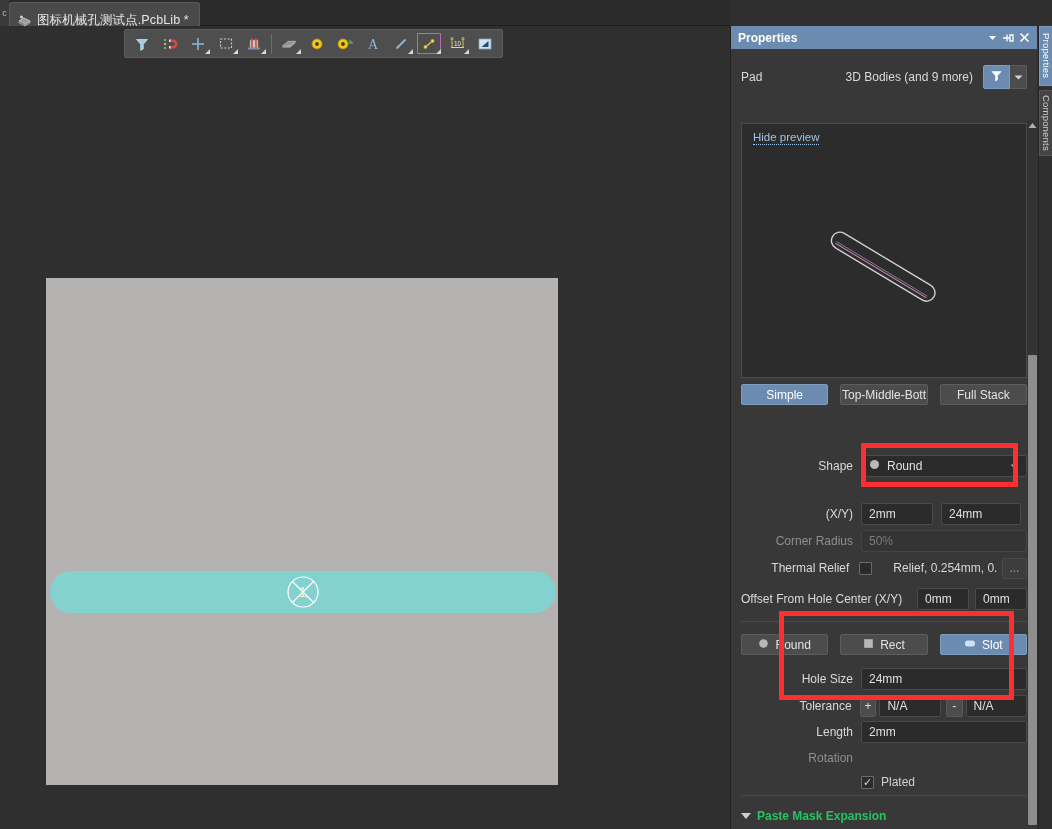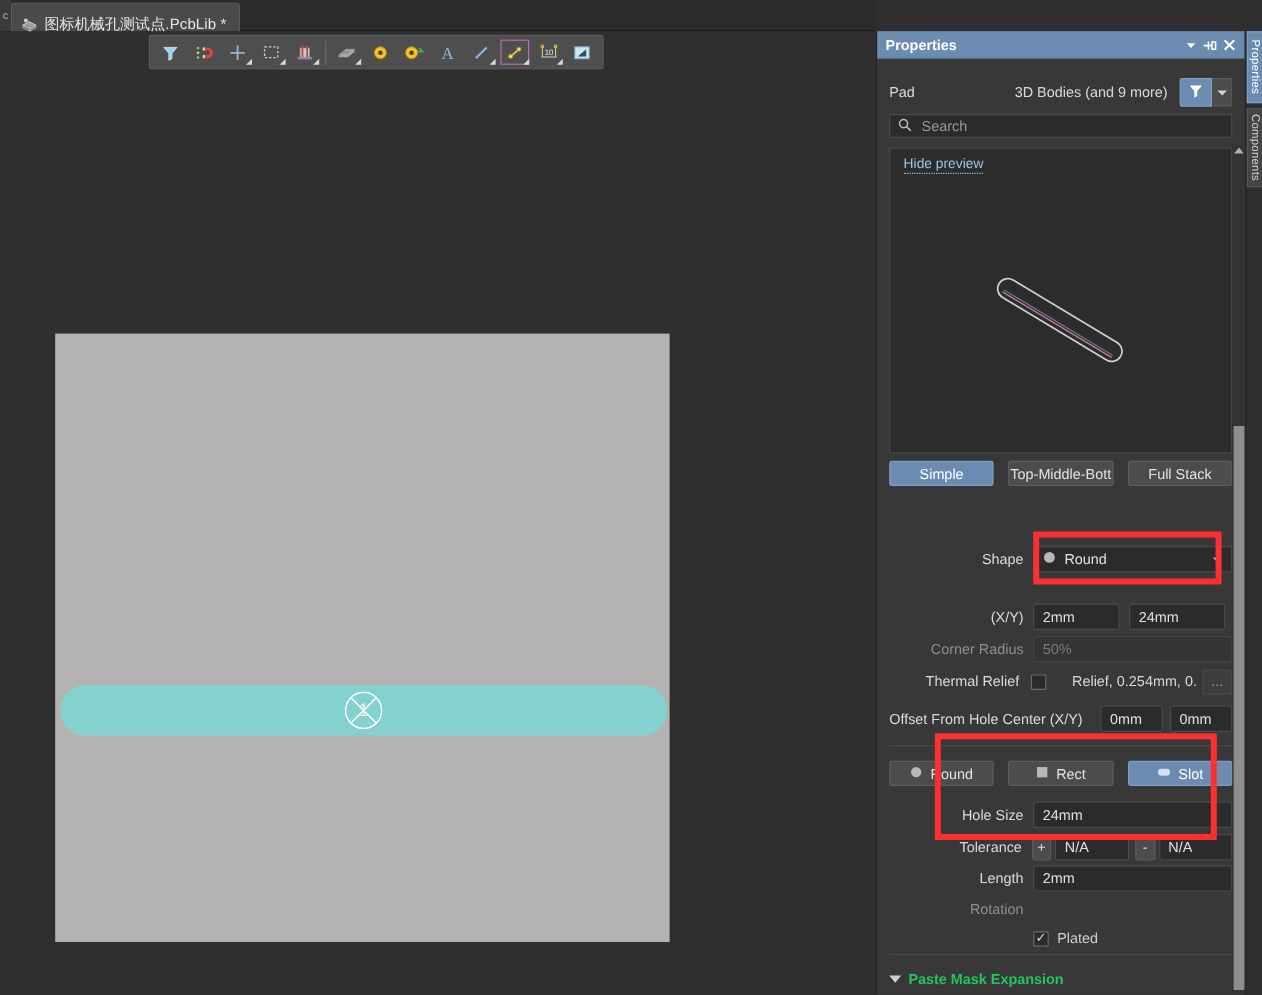"Search" div.search-wrap { html: <div> <span> <svg> <circle></circle> <path></path> </svg> </span> <input> </div> -> none }
